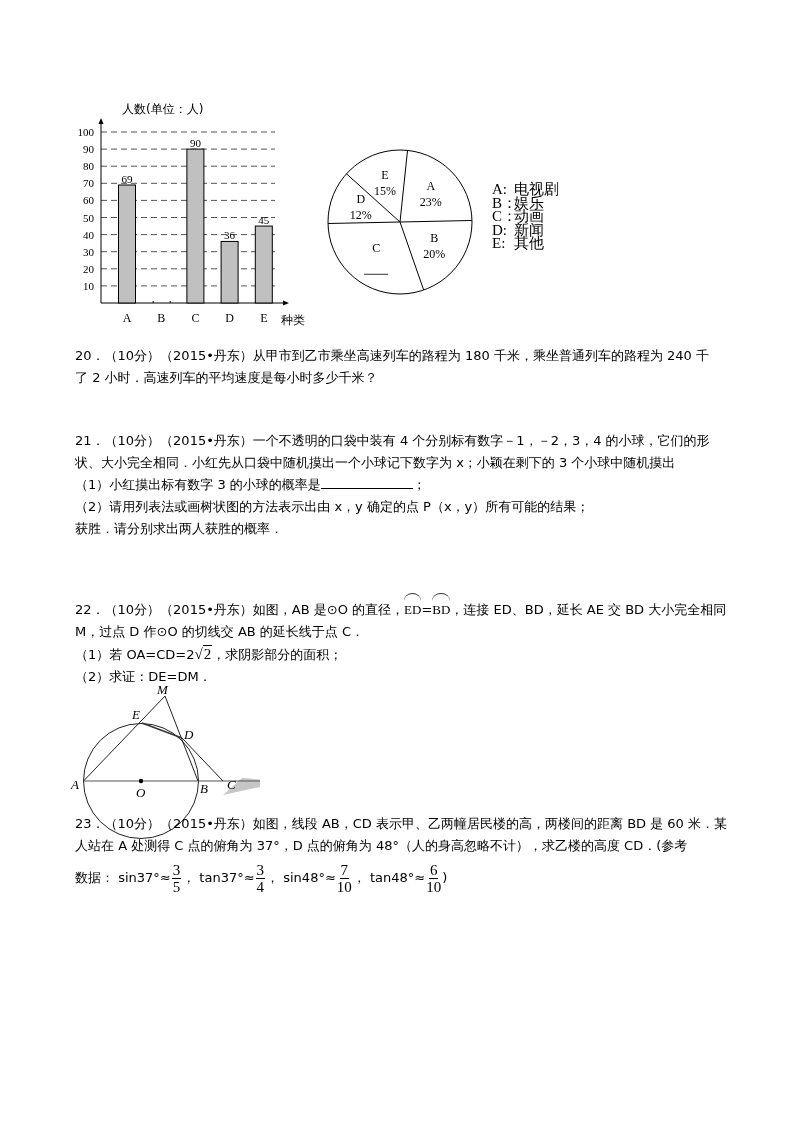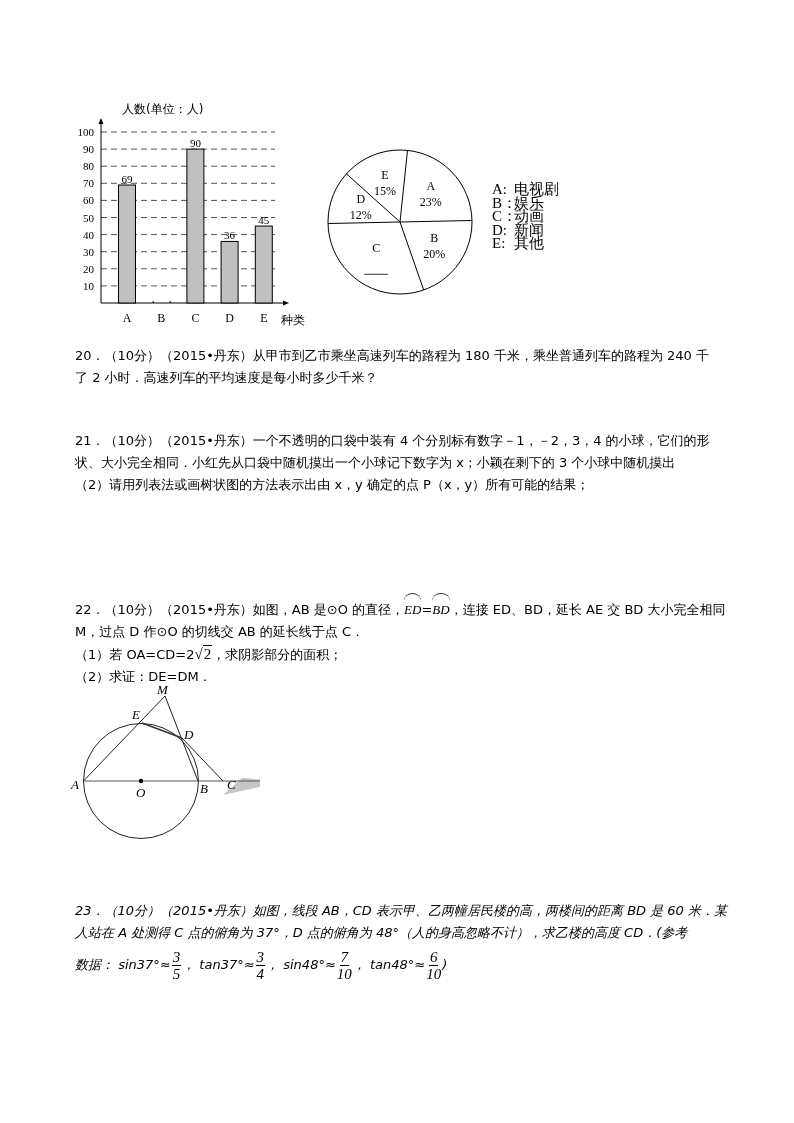"（1）小红摸出标有数字 3 的小球的概率是 ；" p { html: none -> <p><span>（1）小红摸出标有数字 3 的小球的概率是</span><span></span><span>；</span></p> }
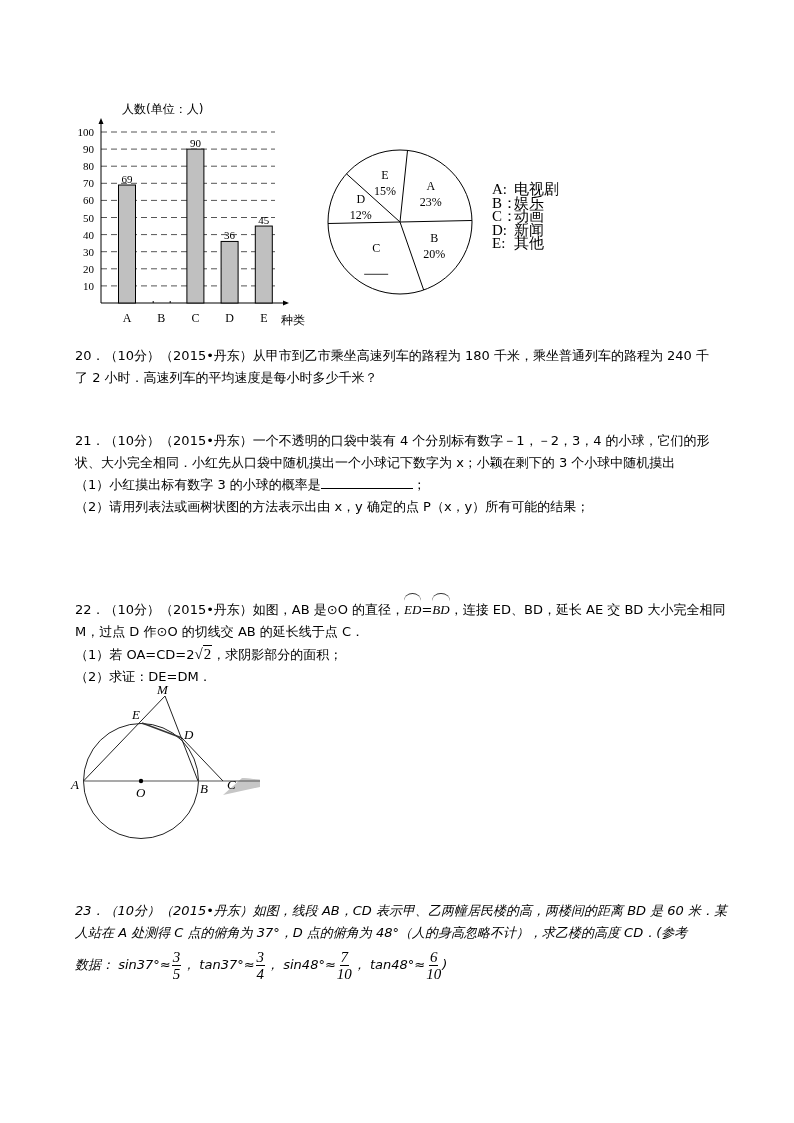"获胜．请分别求出两人获胜的概率．" p { html: none -> <p>获胜．请分别求出两人获胜的概率．</p> }
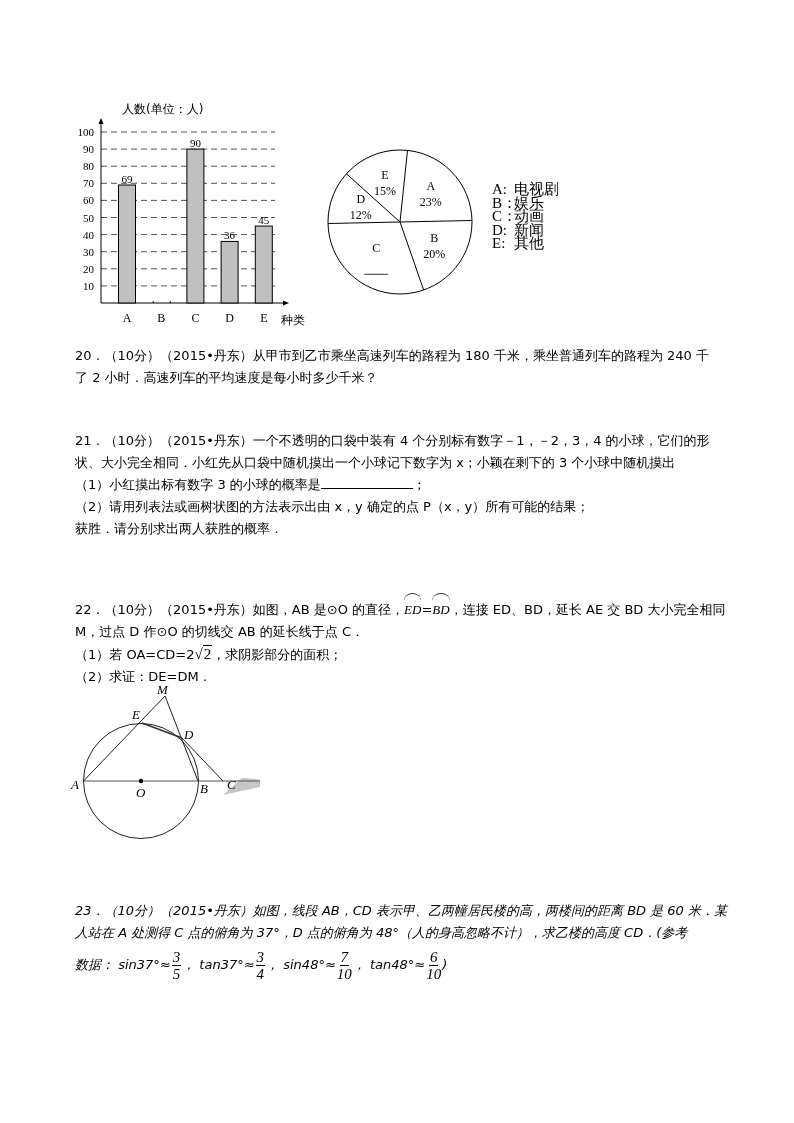"ED" .arc { font-style: italic -> none }
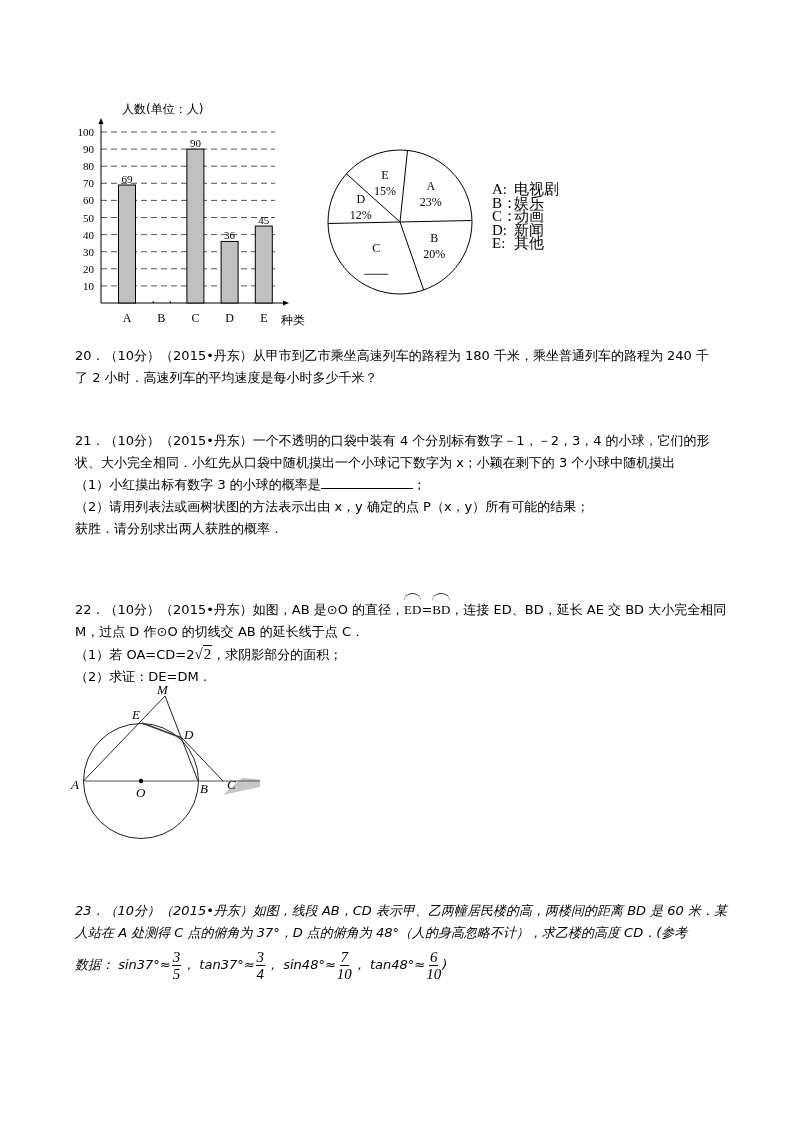"23．（10分）（2015•丹东）如图，线段 AB，CD" div.q { font-style: italic -> none; top: 900px -> 813px }
